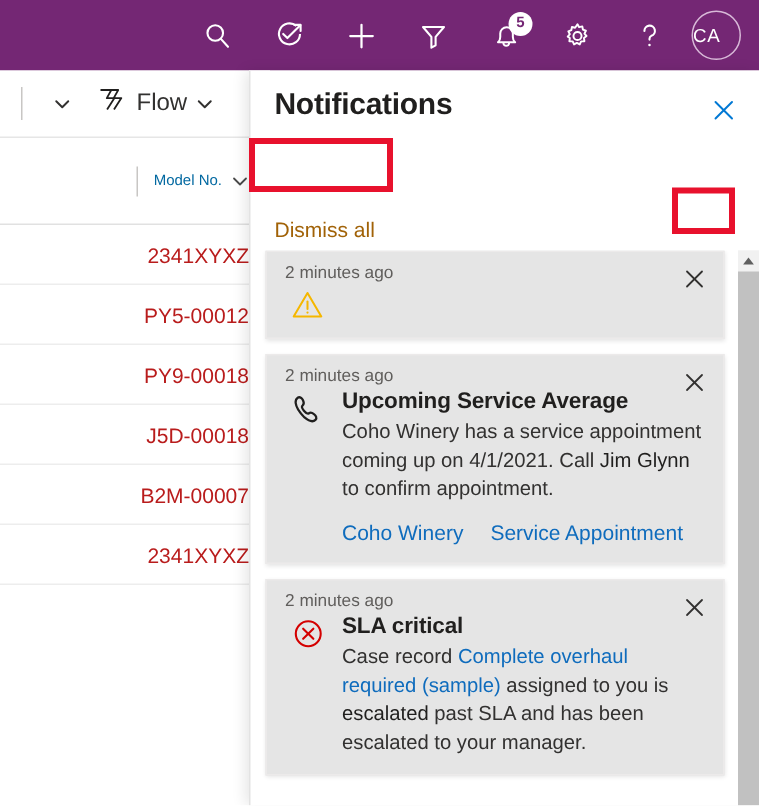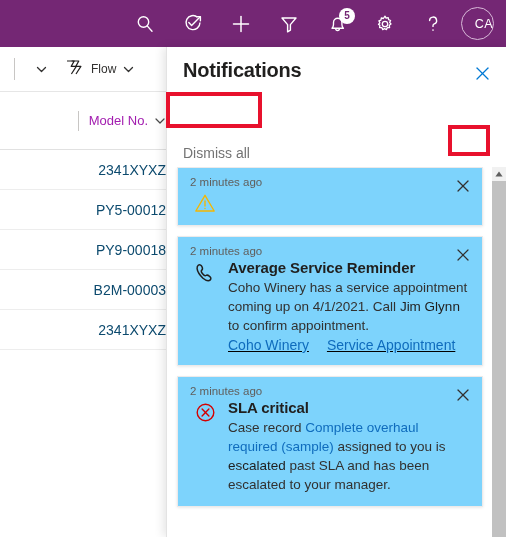"CA" .avatar { justify-content: flex-end -> flex-start }
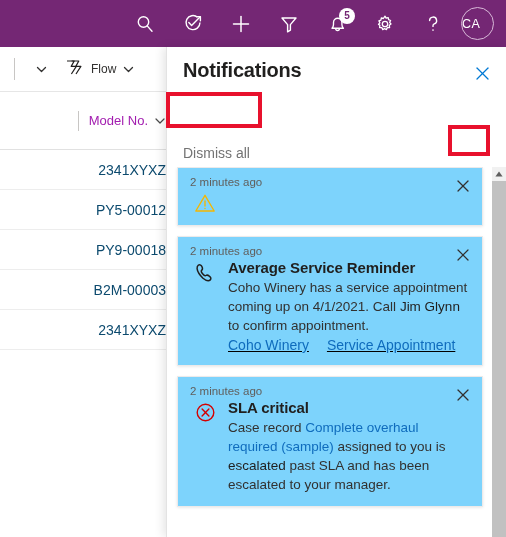"Flow" .cmd-label { font-size: 12px -> 16px }
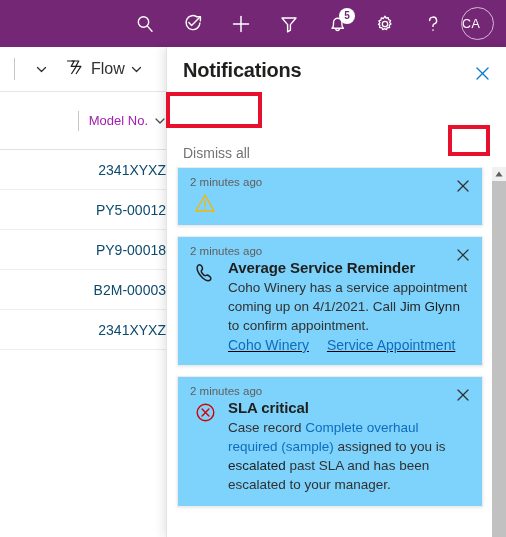"Model No." .grid-header-label { color: #a21caf -> #0369a1; font-size: 13px -> 10px }
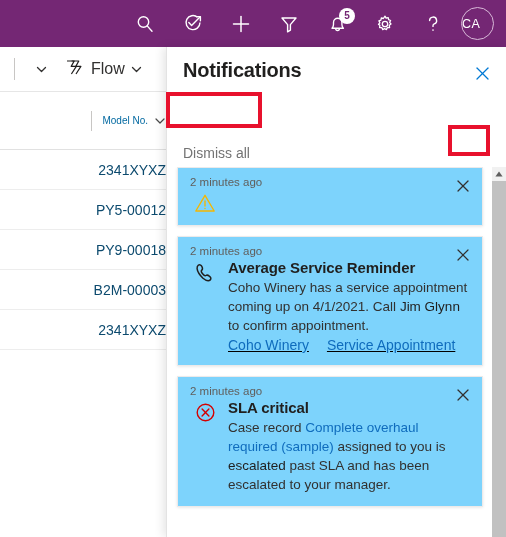"Dismiss all" .dismiss-all { color: #737373 -> #a16207 }
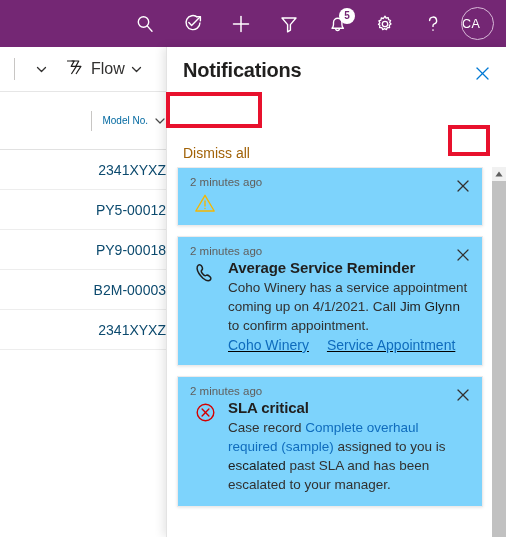"2341XYXZ" .grid-row { color: #0c4a6e -> #b91c1c }
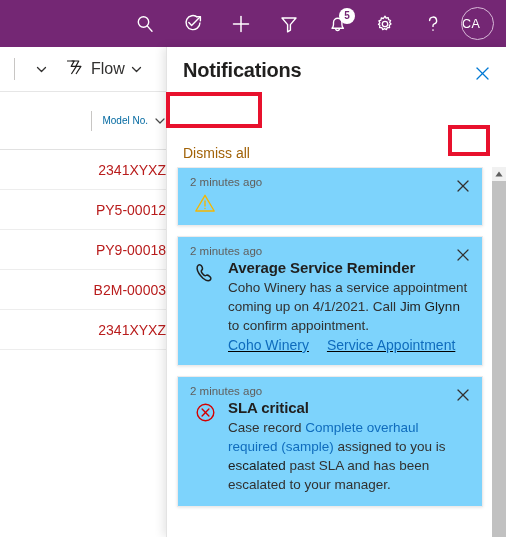"2 minutes ago" .card { background: #7dd3fc -> #e5e5e5 }
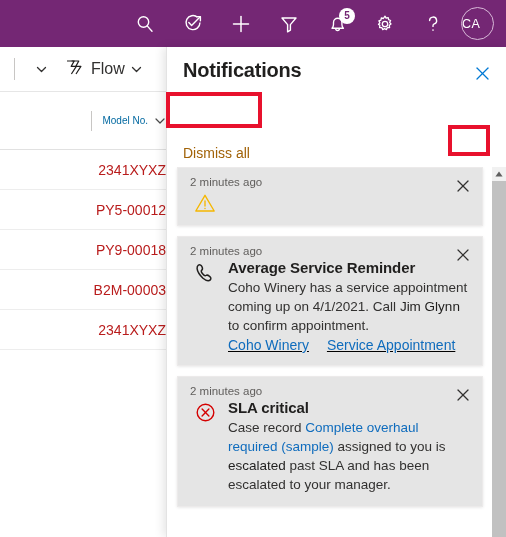"Average Service Reminder" div.card-title { text: Average Service Reminder -> Upcoming Service Average }
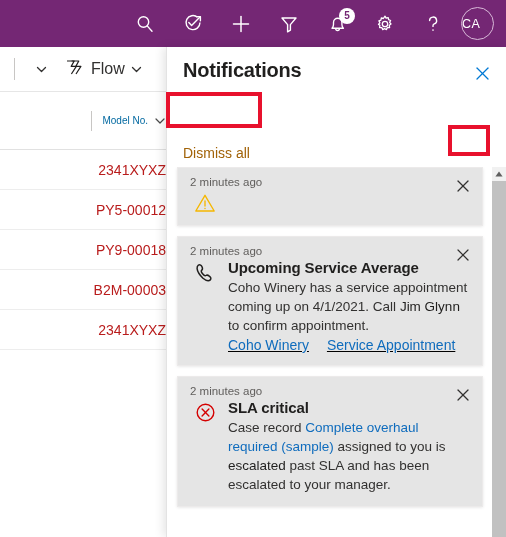"J5D-00018" div.grid-row { html: none -> <div> <span>J5D-00018</span> </div> }
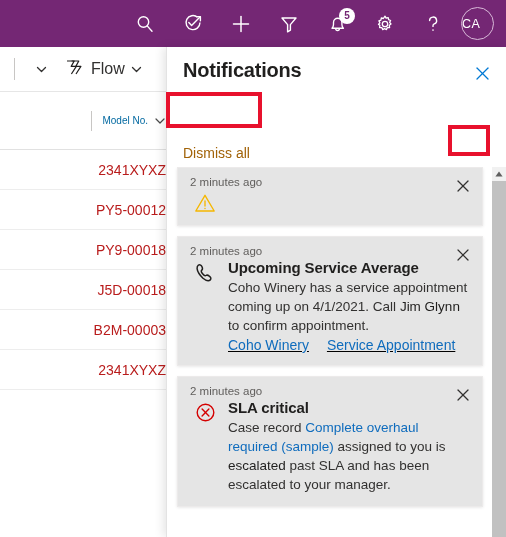"B2M-00003" span { text: B2M-00003 -> B2M-00007 }
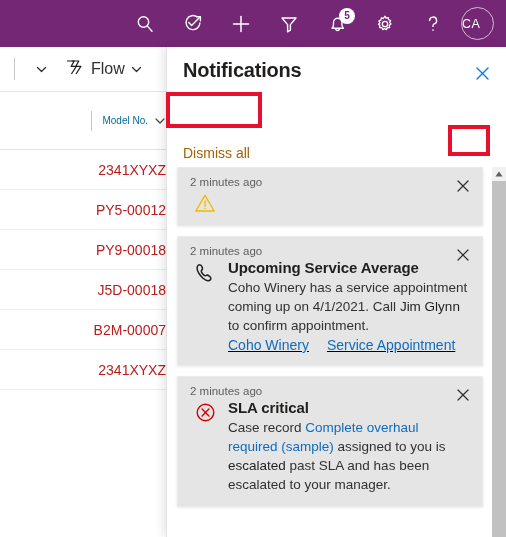"Coho Winery" .card-links { margin-top: 2px -> 12px; text-decoration: underline -> none }
